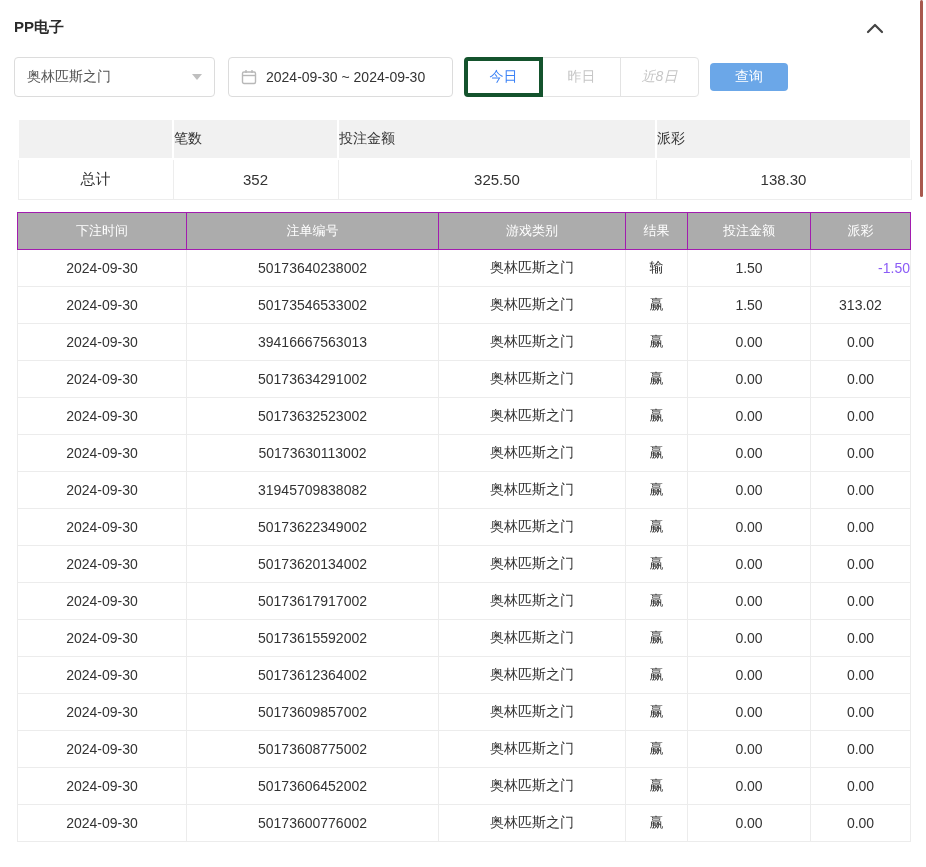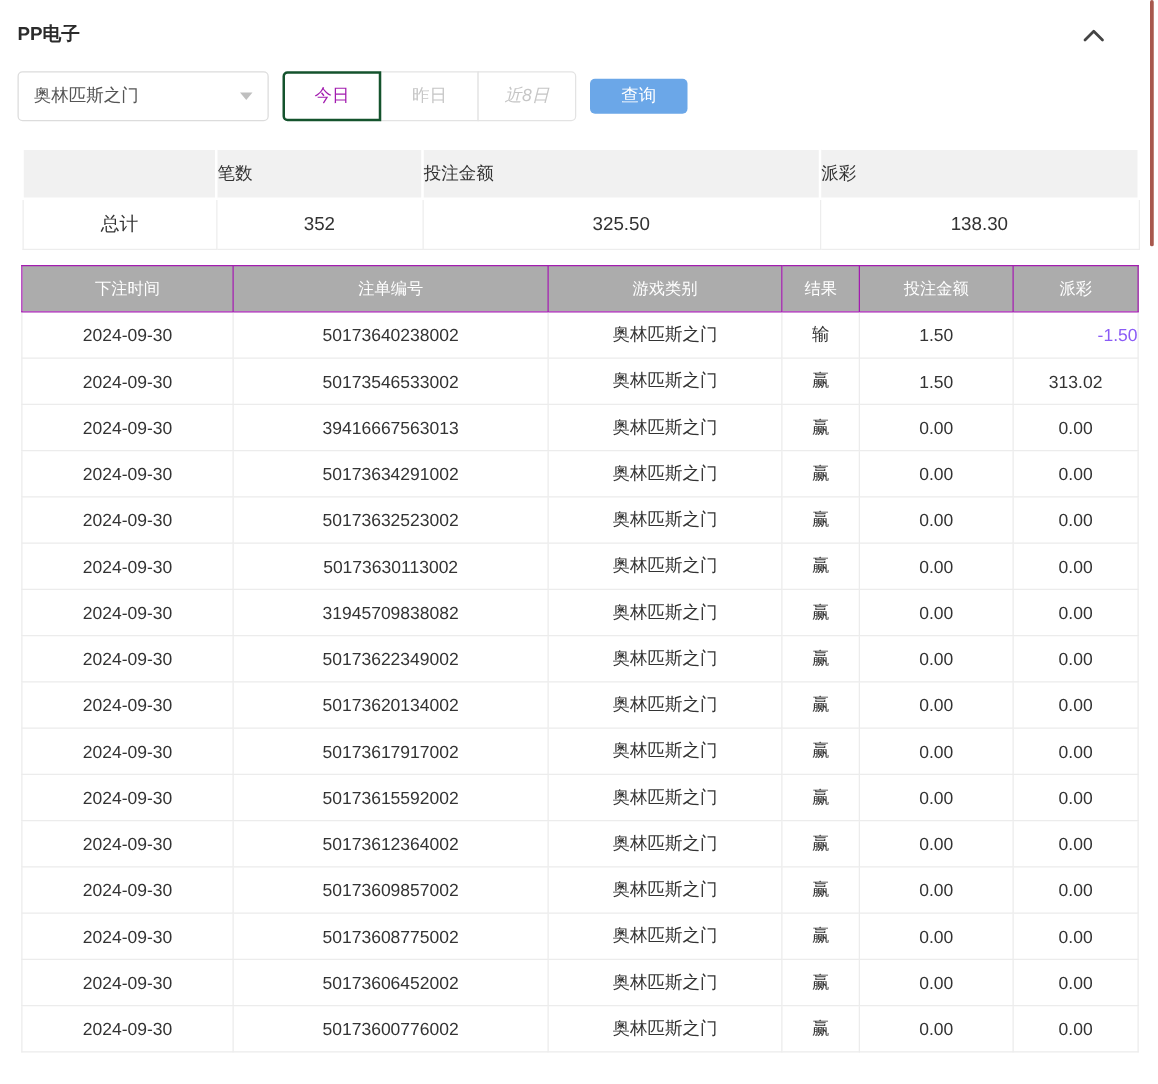"2024-09-30 ~ 2024-09-30" div.date-picker { html: none -> <div> <span> <svg> <rect></rect> <line></line> <line></line> <line></line> </svg> </span> <span>2024-09-30 ~ 2024-09-30</span> </div> }
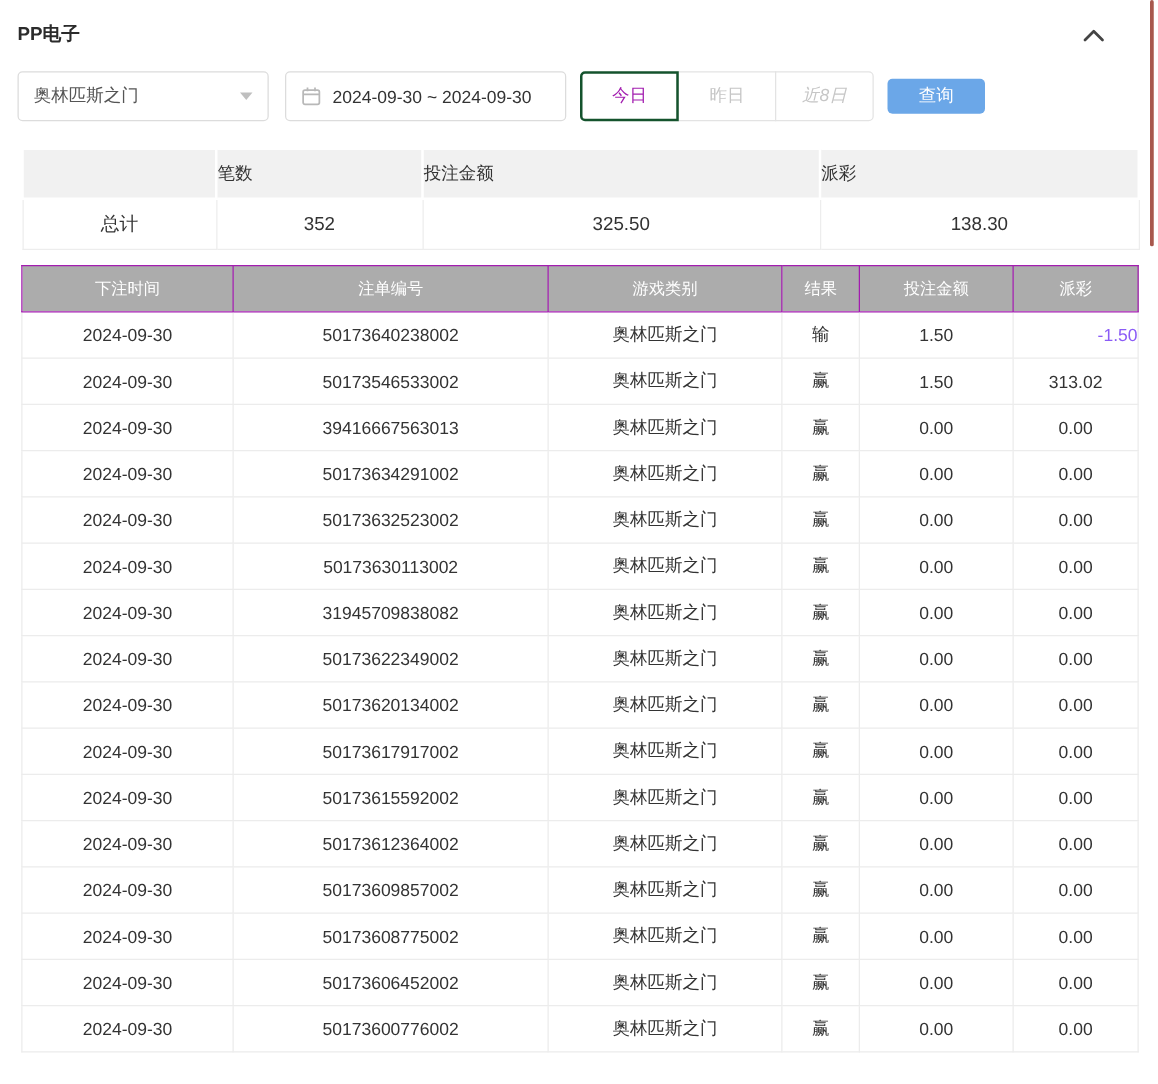"今日" .range-btn.active { border: 2px solid #14532d -> 4px solid #14532d; color: #a21caf -> #3b82f6 }
